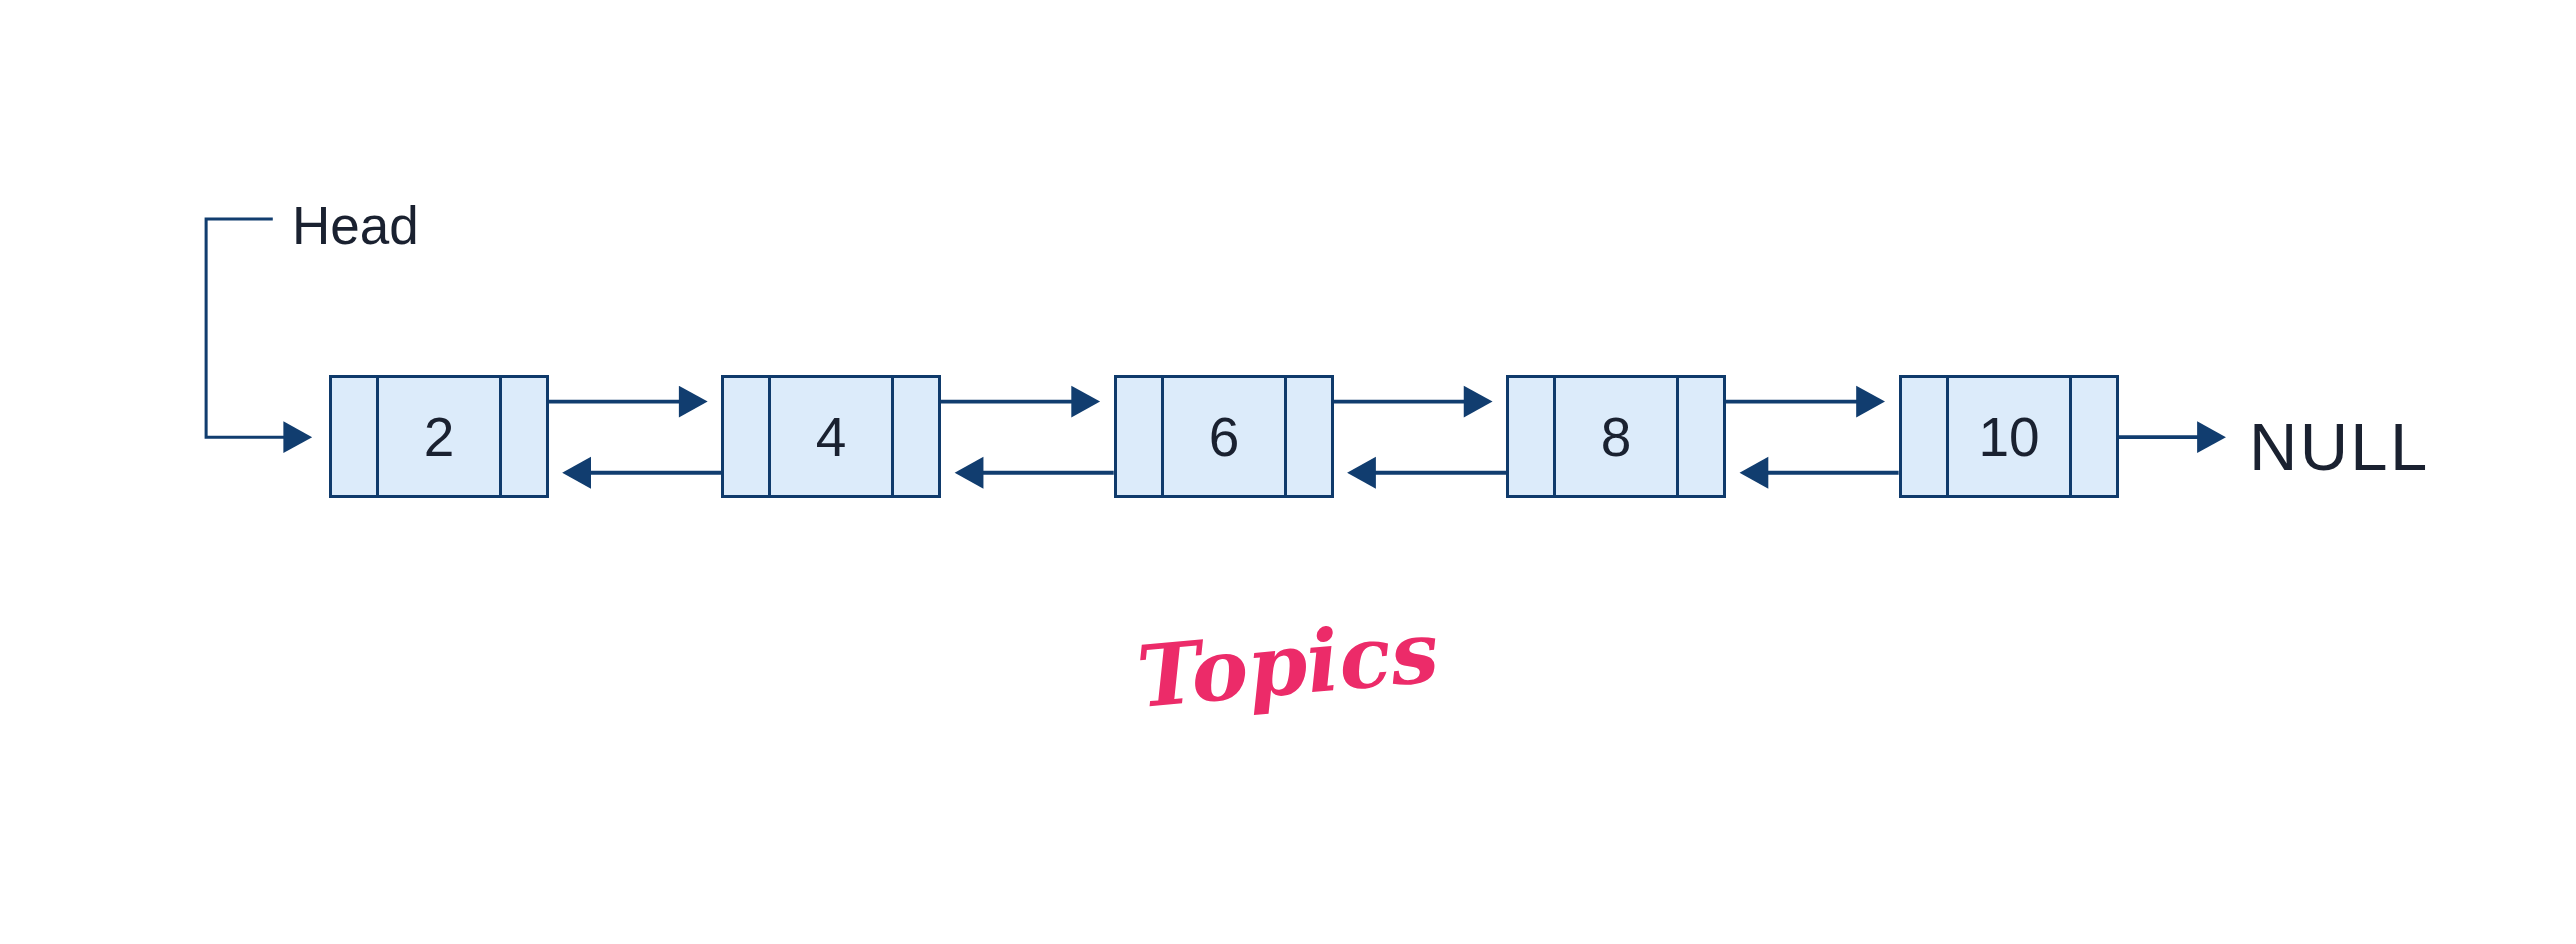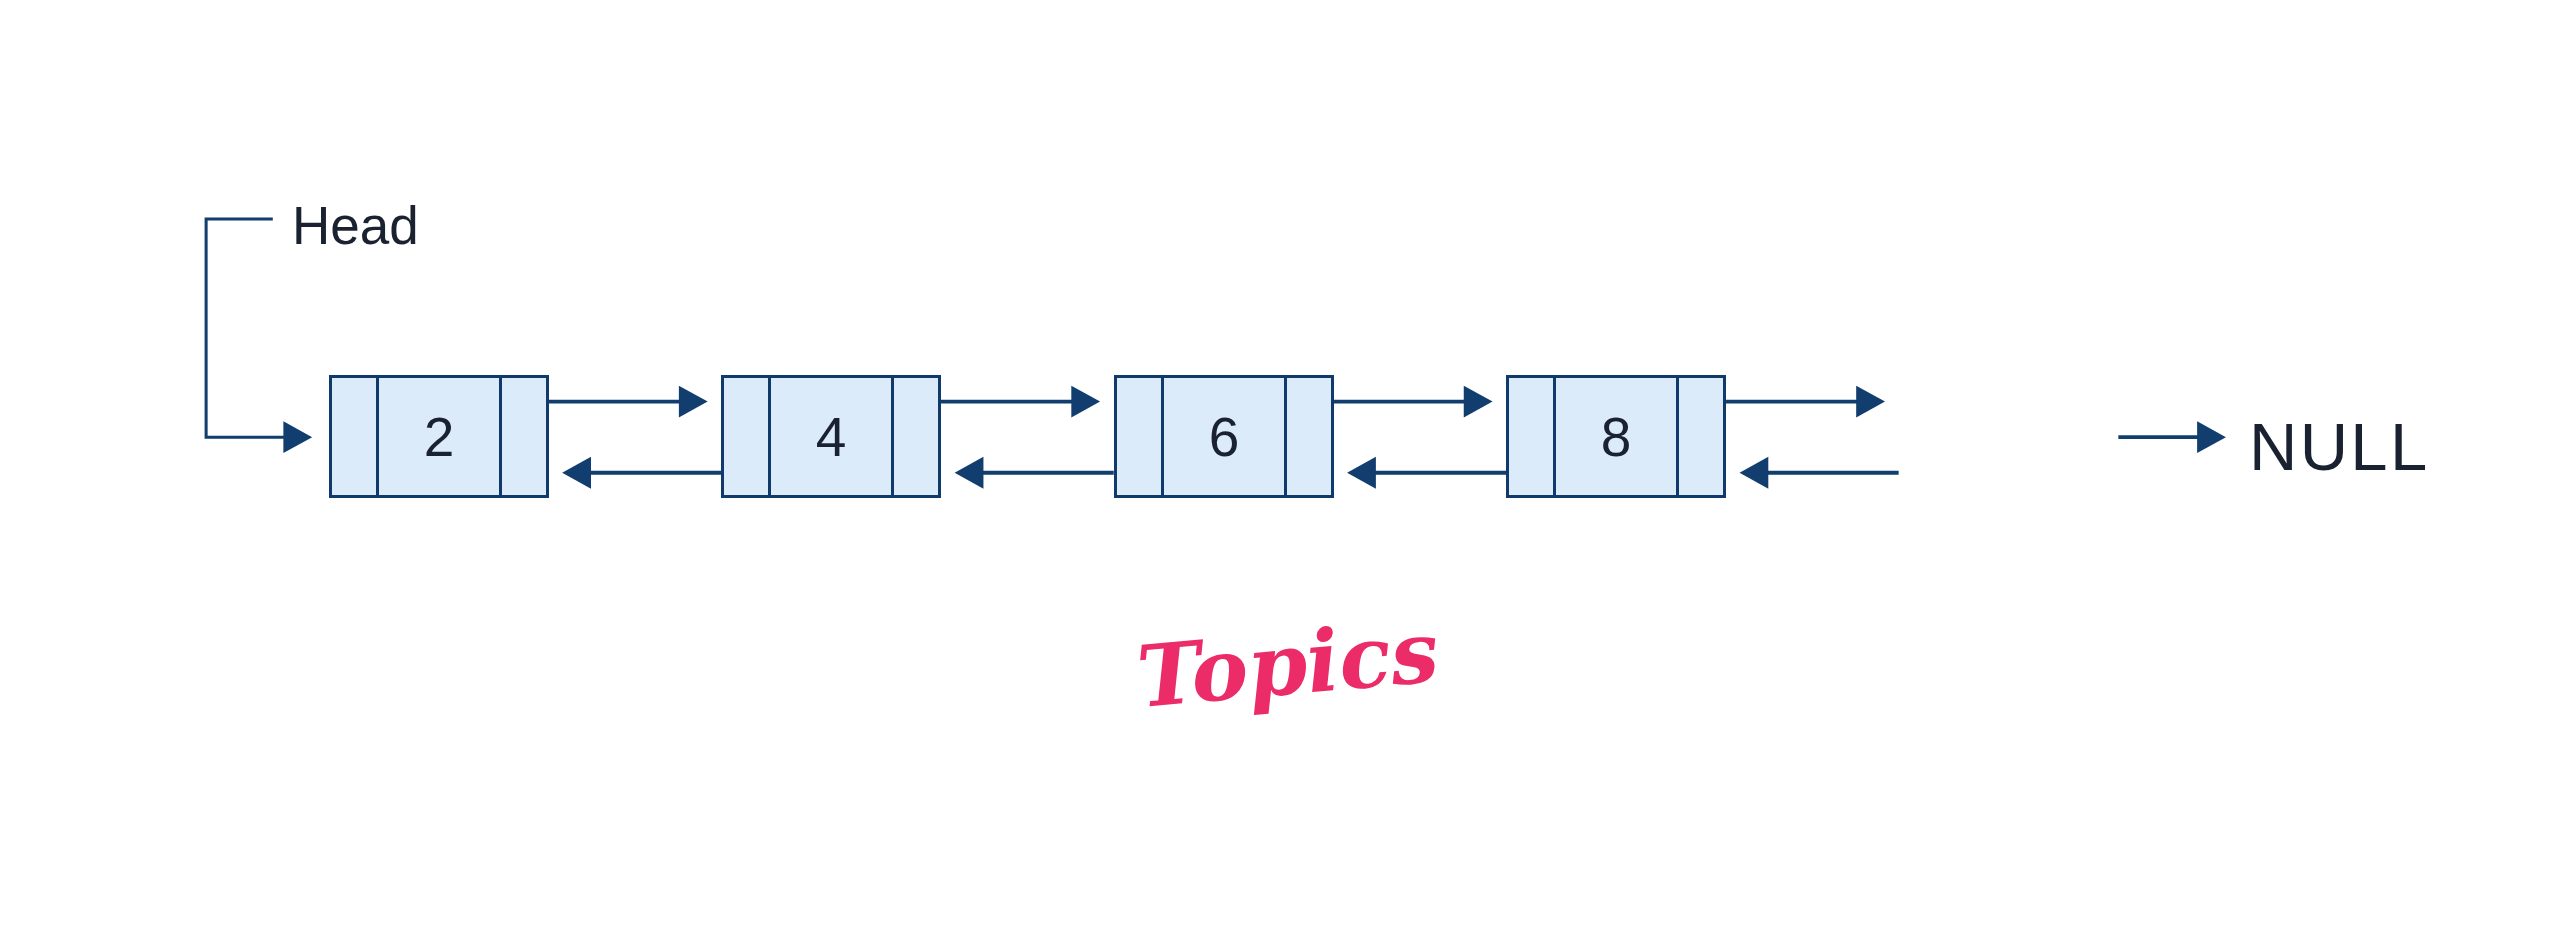"10" div.node { html: none -> <div> <div></div> <div> <span>10</span> </div> <div></div> </div> }
